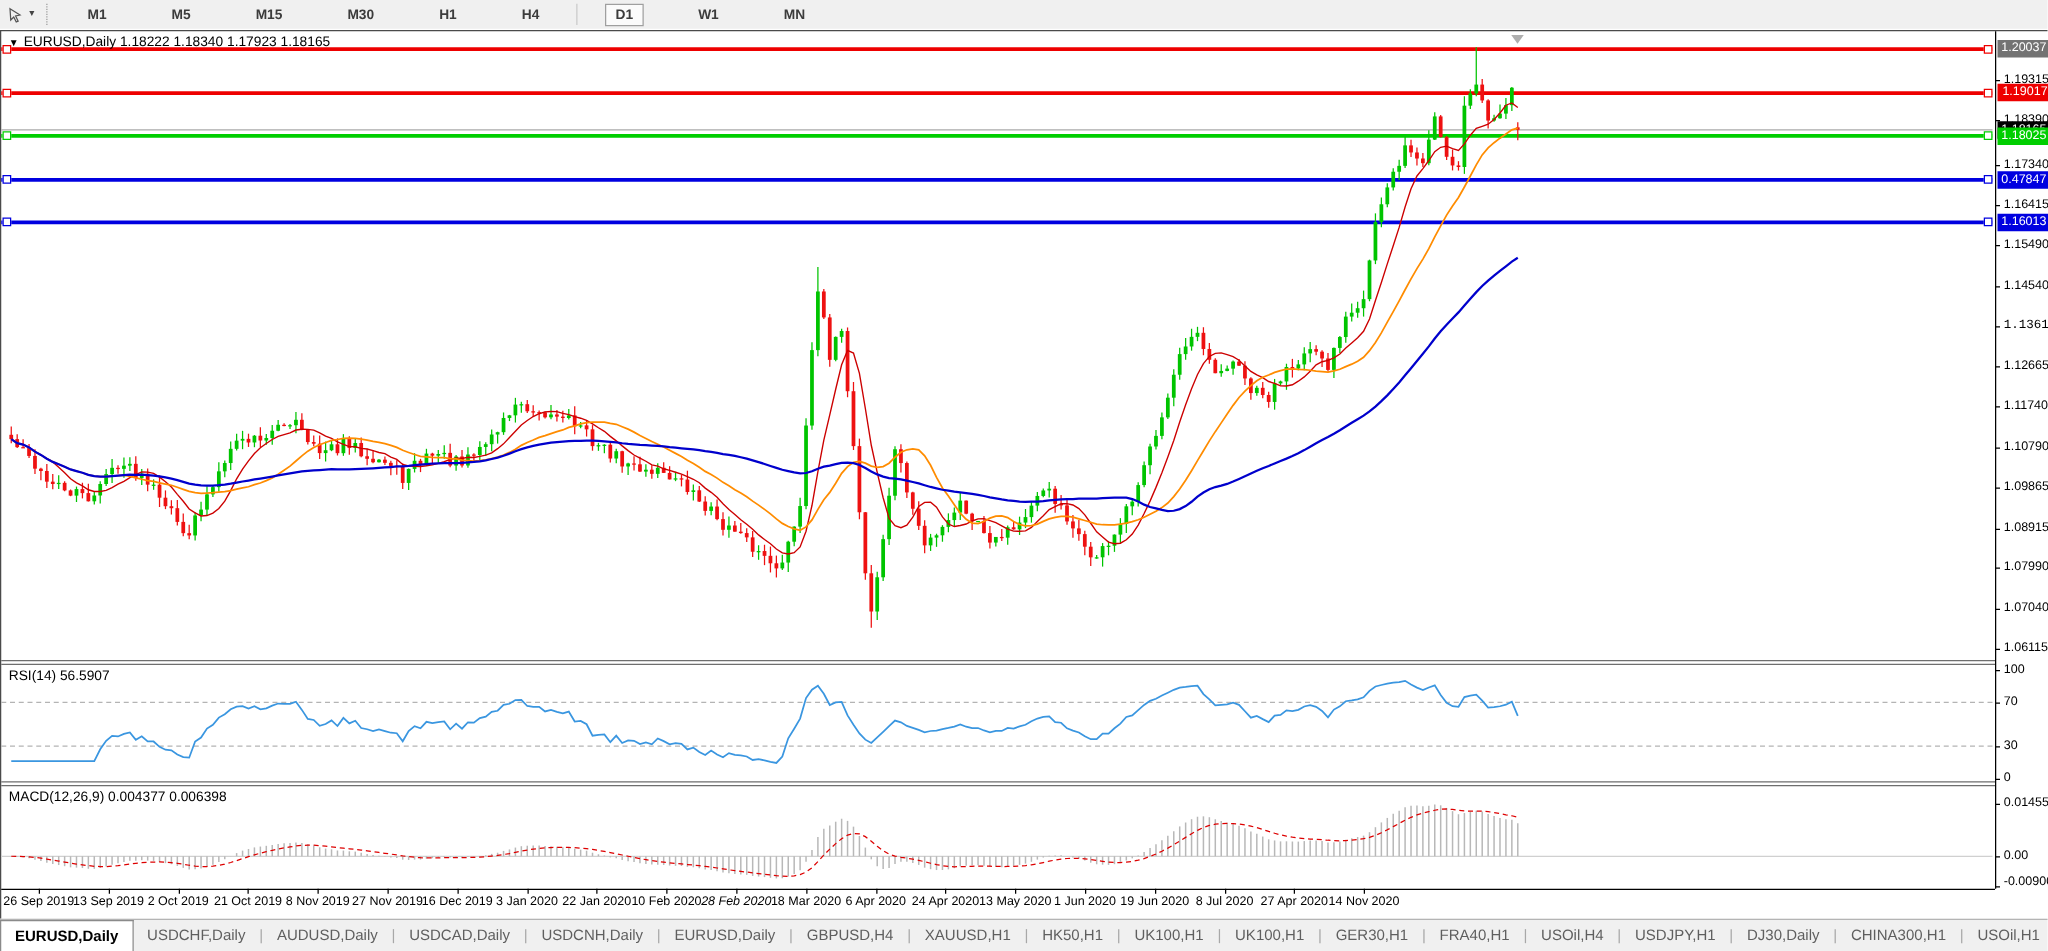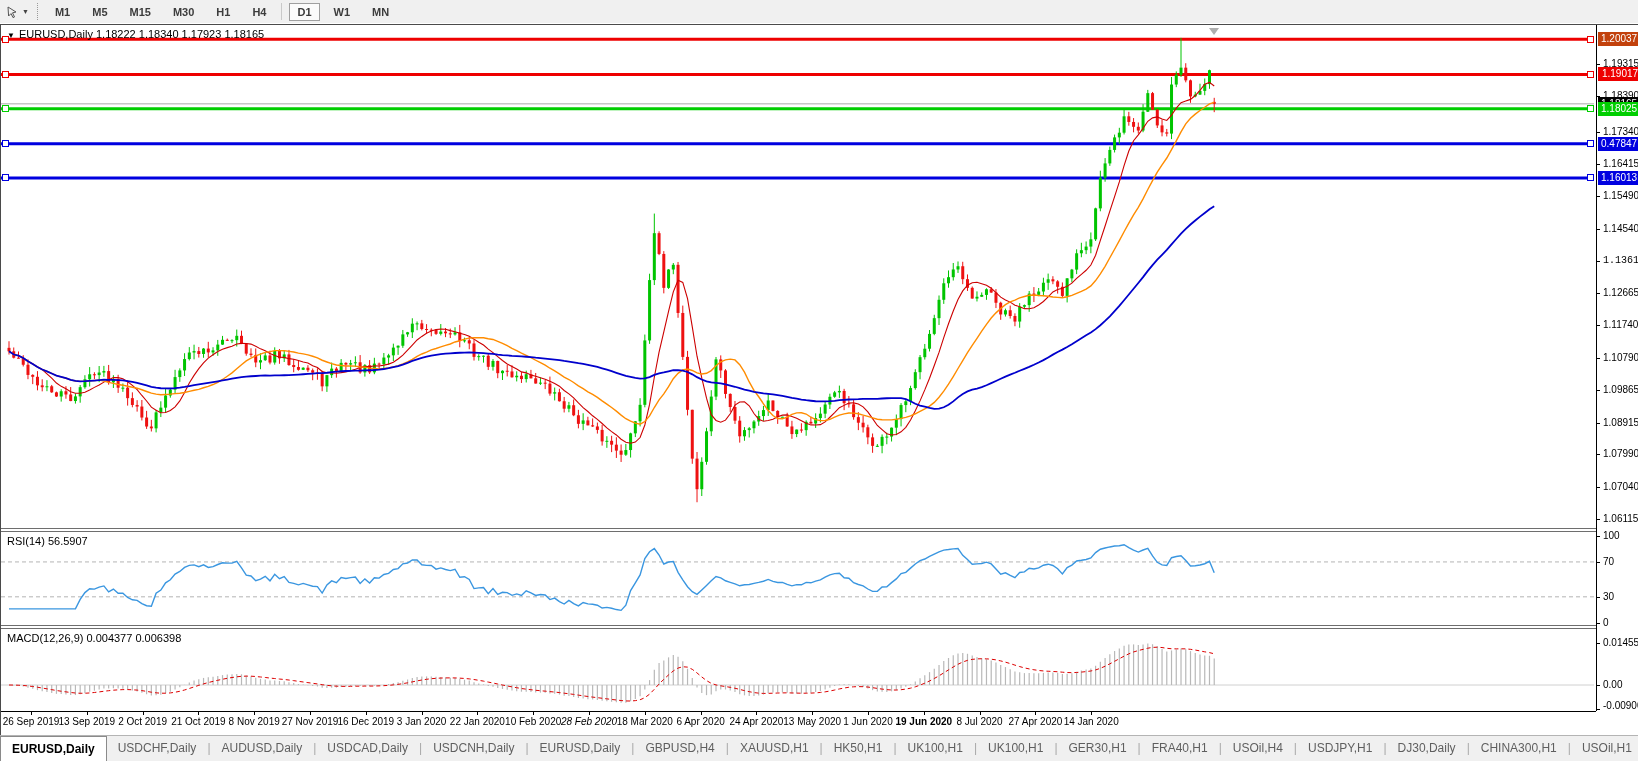"M1" .tf-btn { margin: 0 3px -> 0 18px }
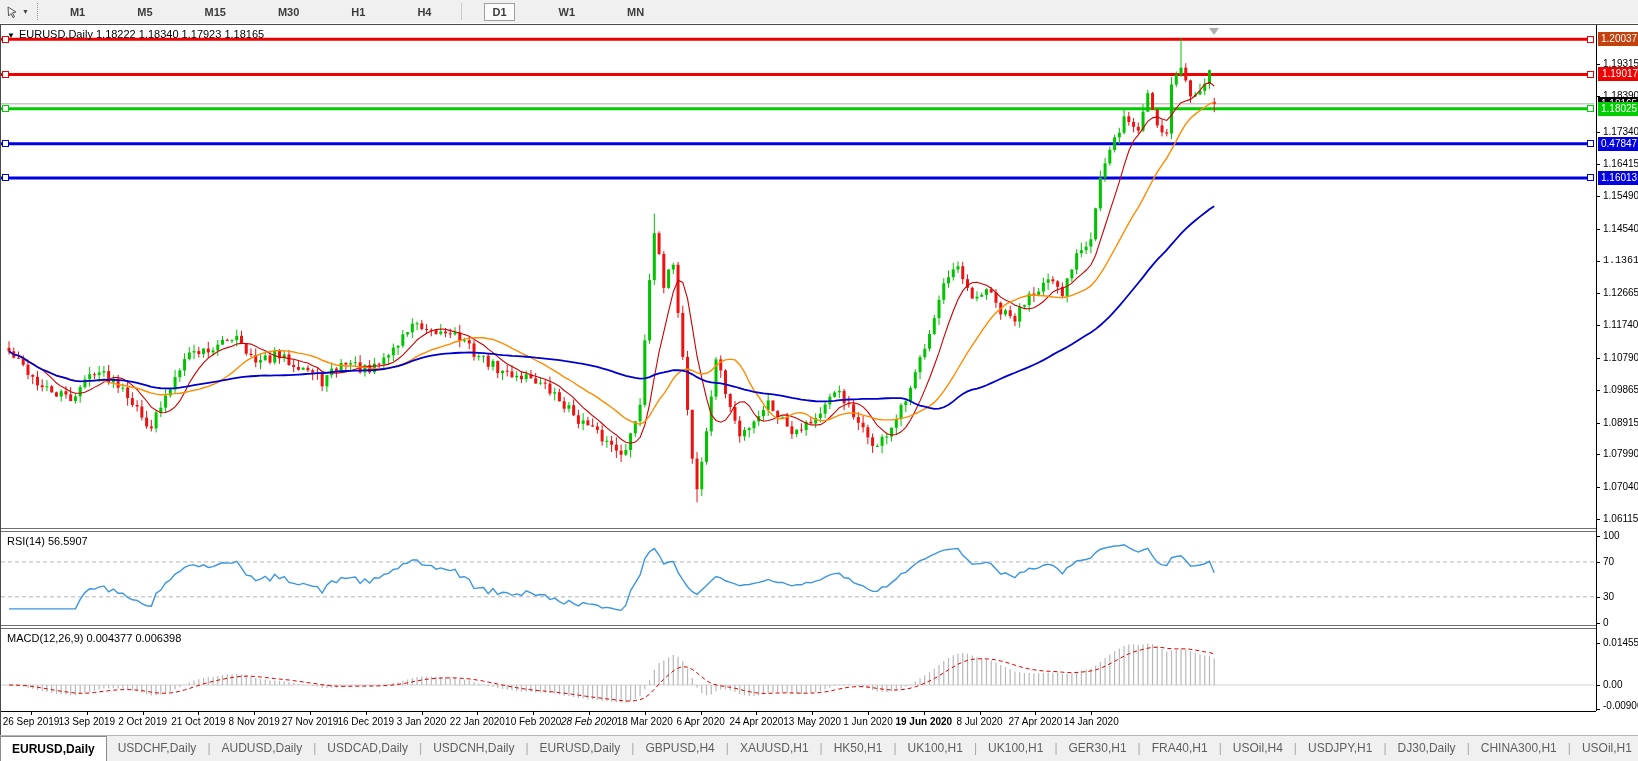"1.20037" div.price-box { background: #c2410c -> #737373 }
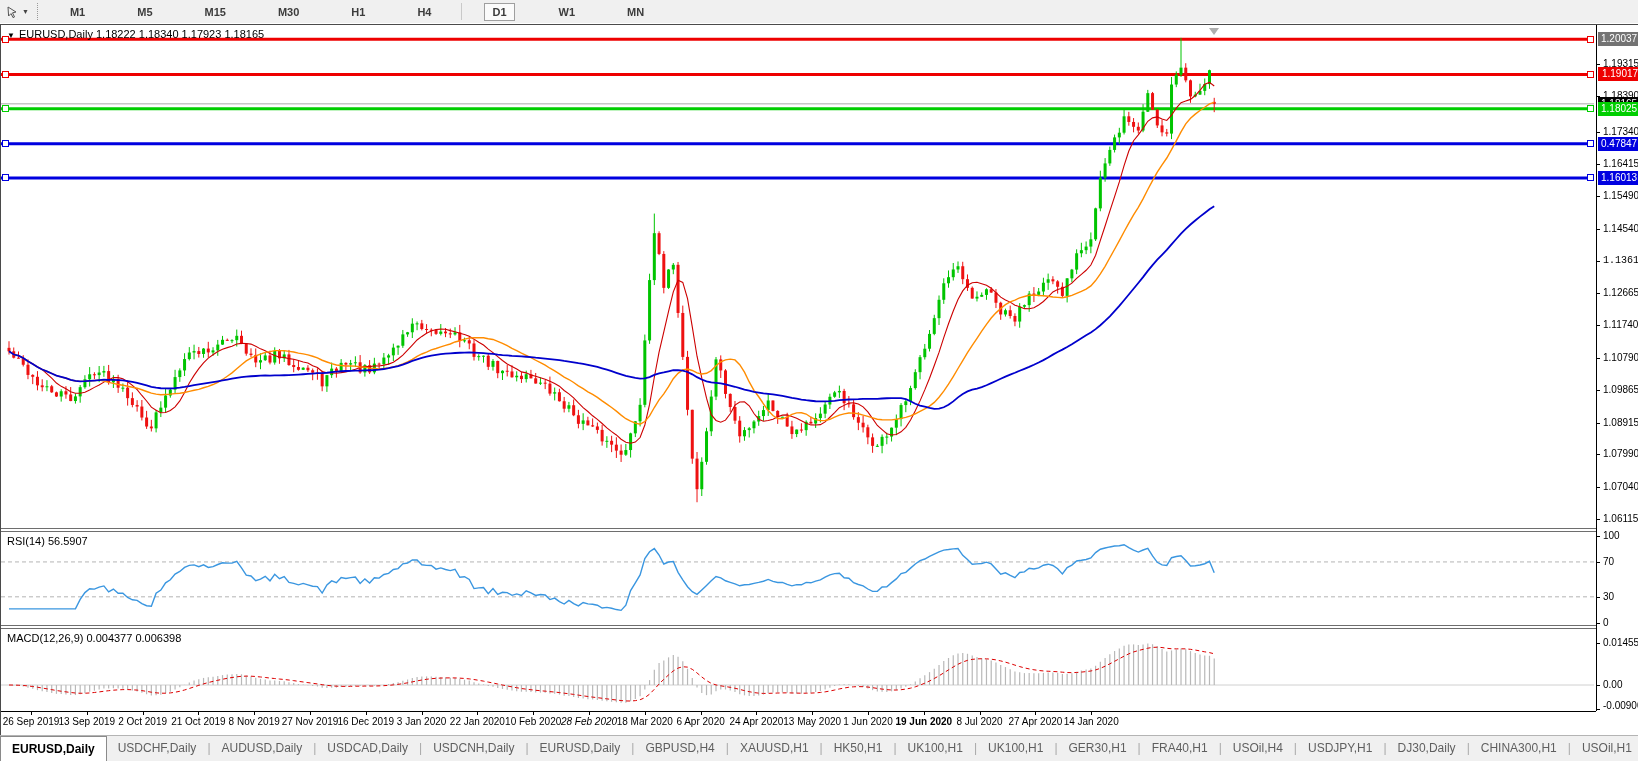"19 Jun 2020" div.date-label { font-weight: bold -> none }
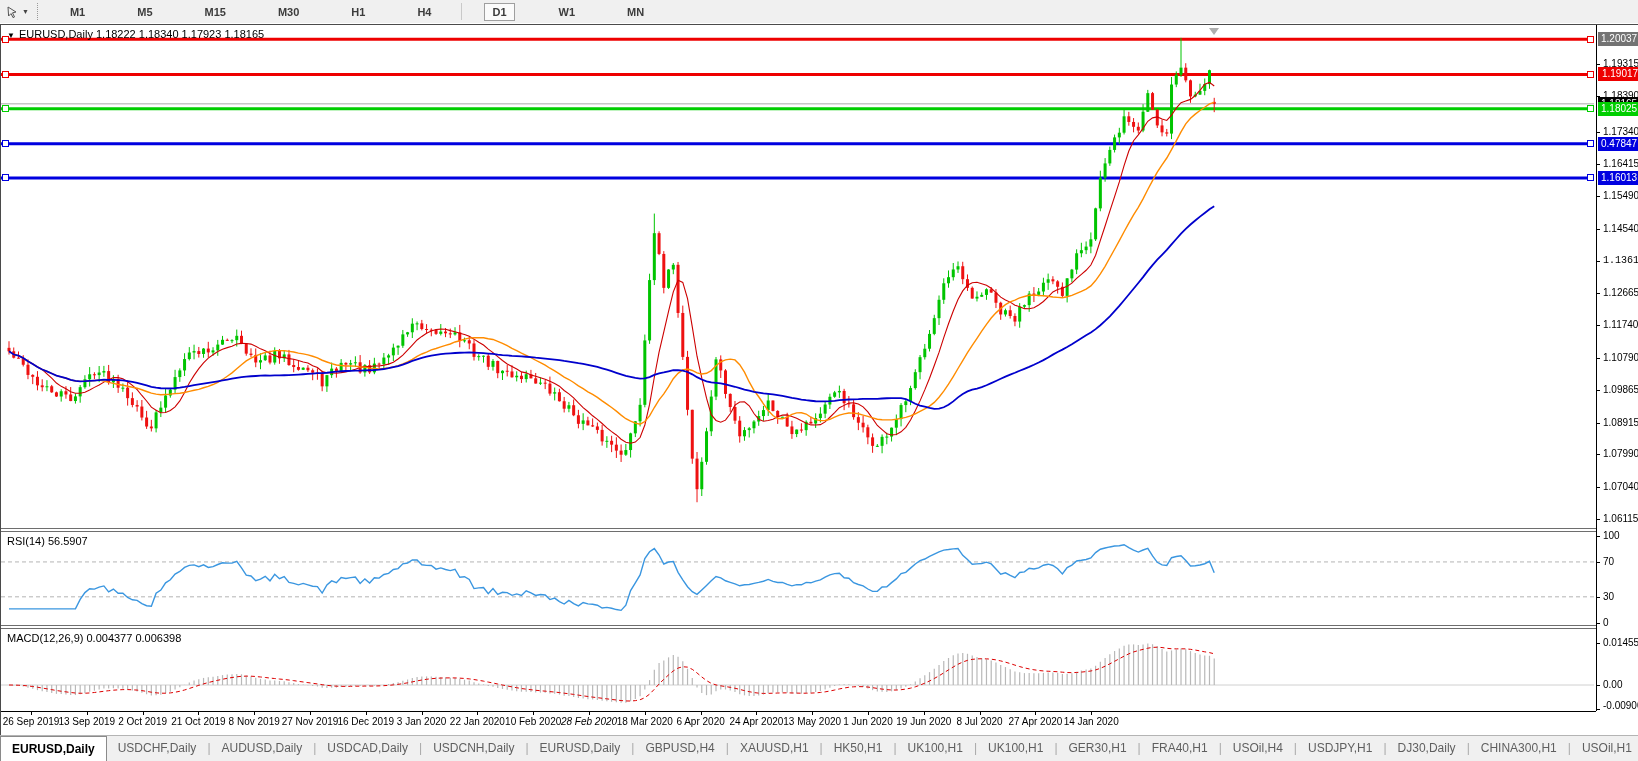"14 Jan 2020" div.date-label { text: Jan -> Nov }
